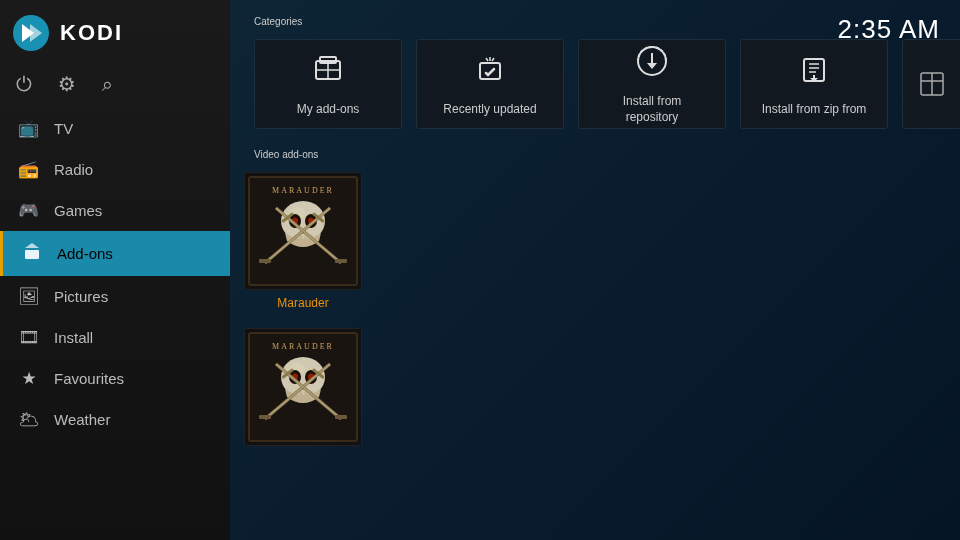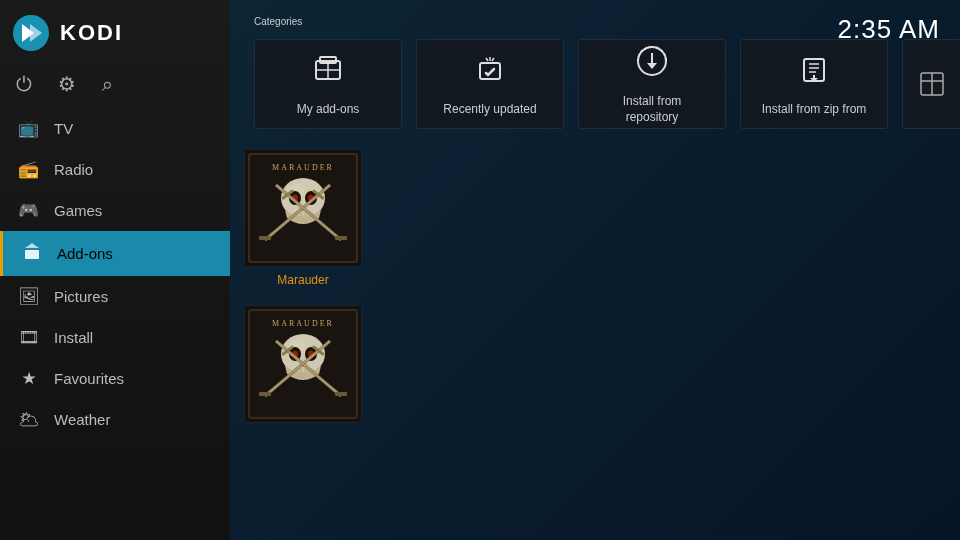"Video add-ons" p.section-label { html: none -> <p>Video add-ons</p> }
